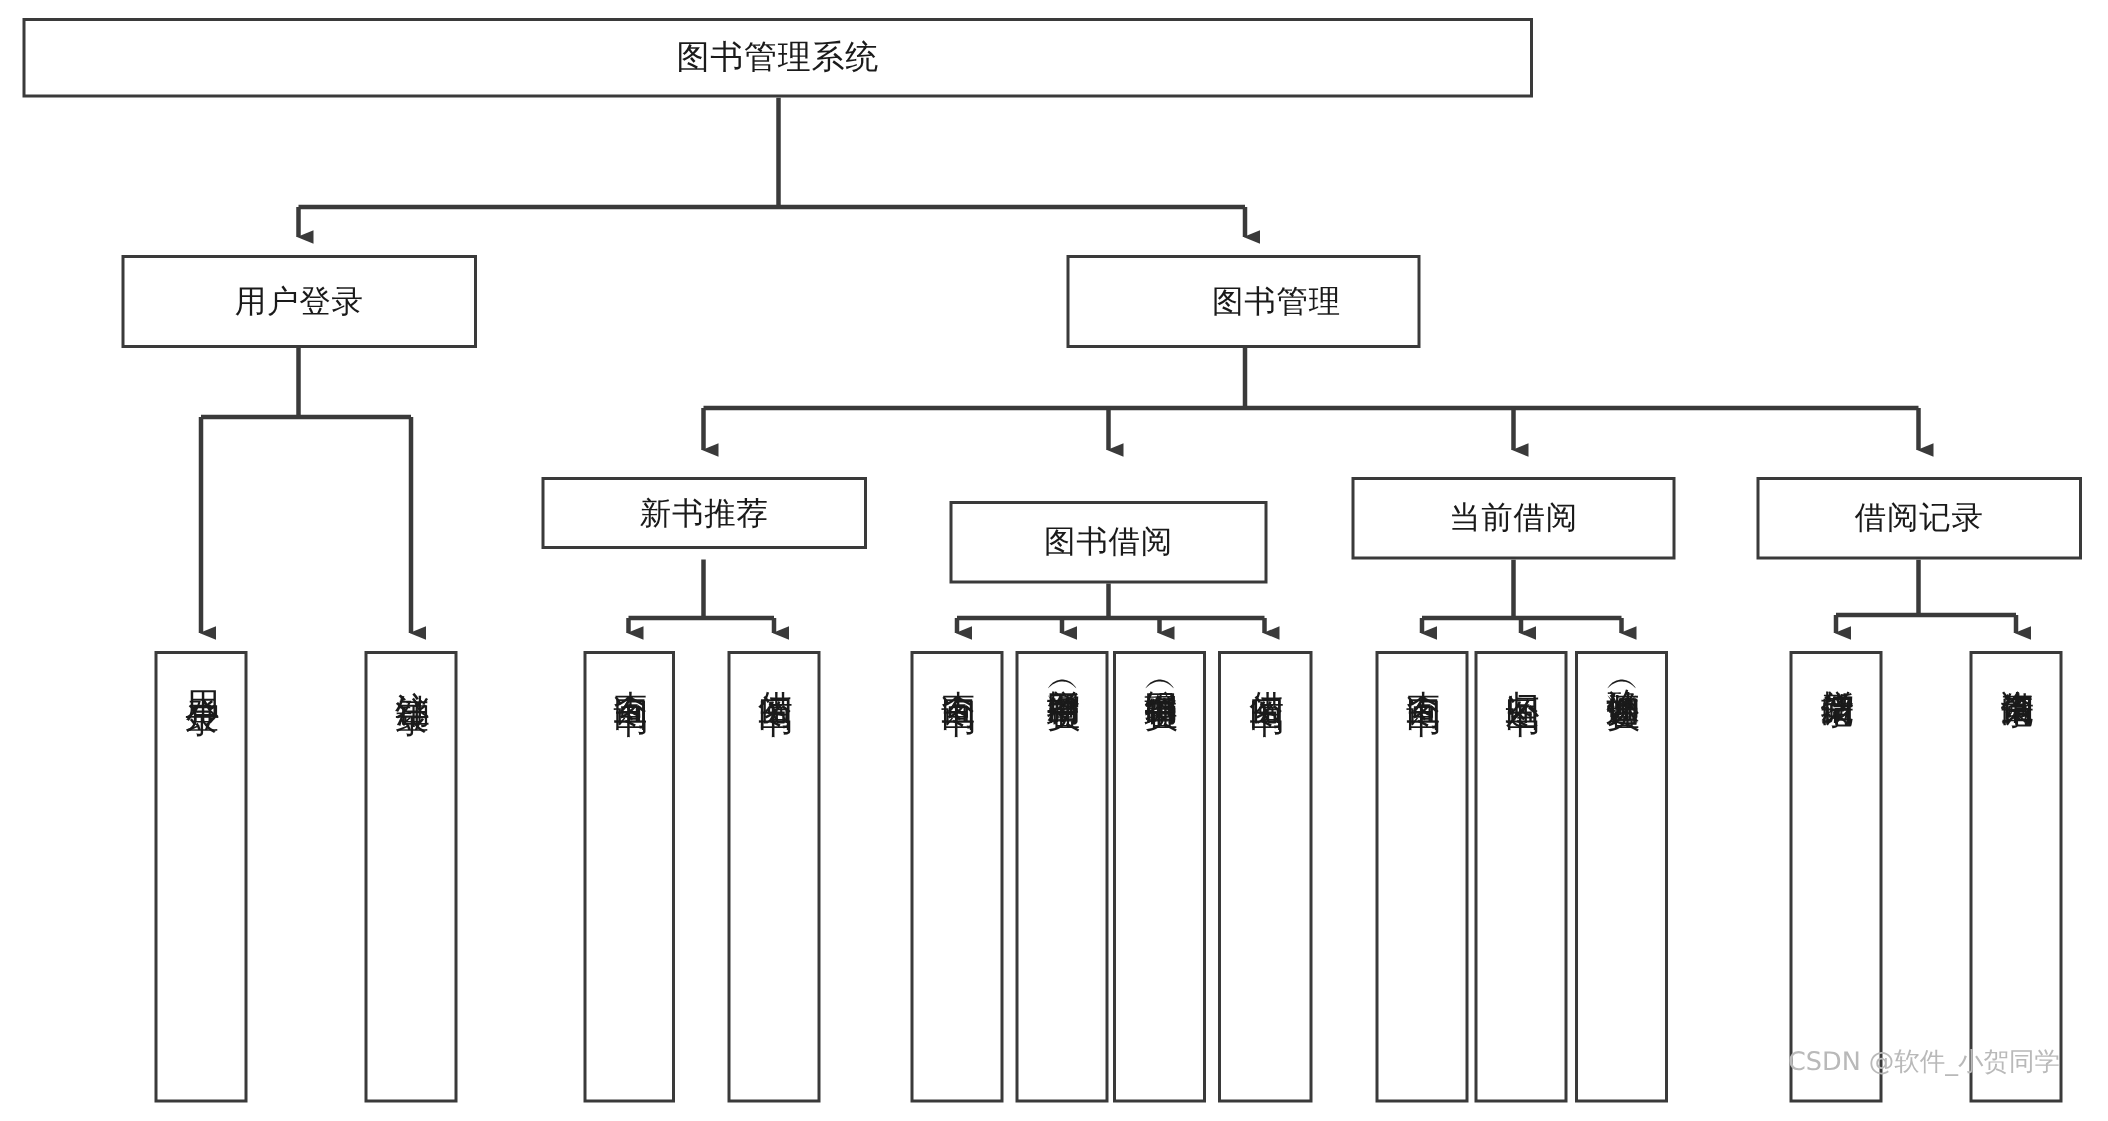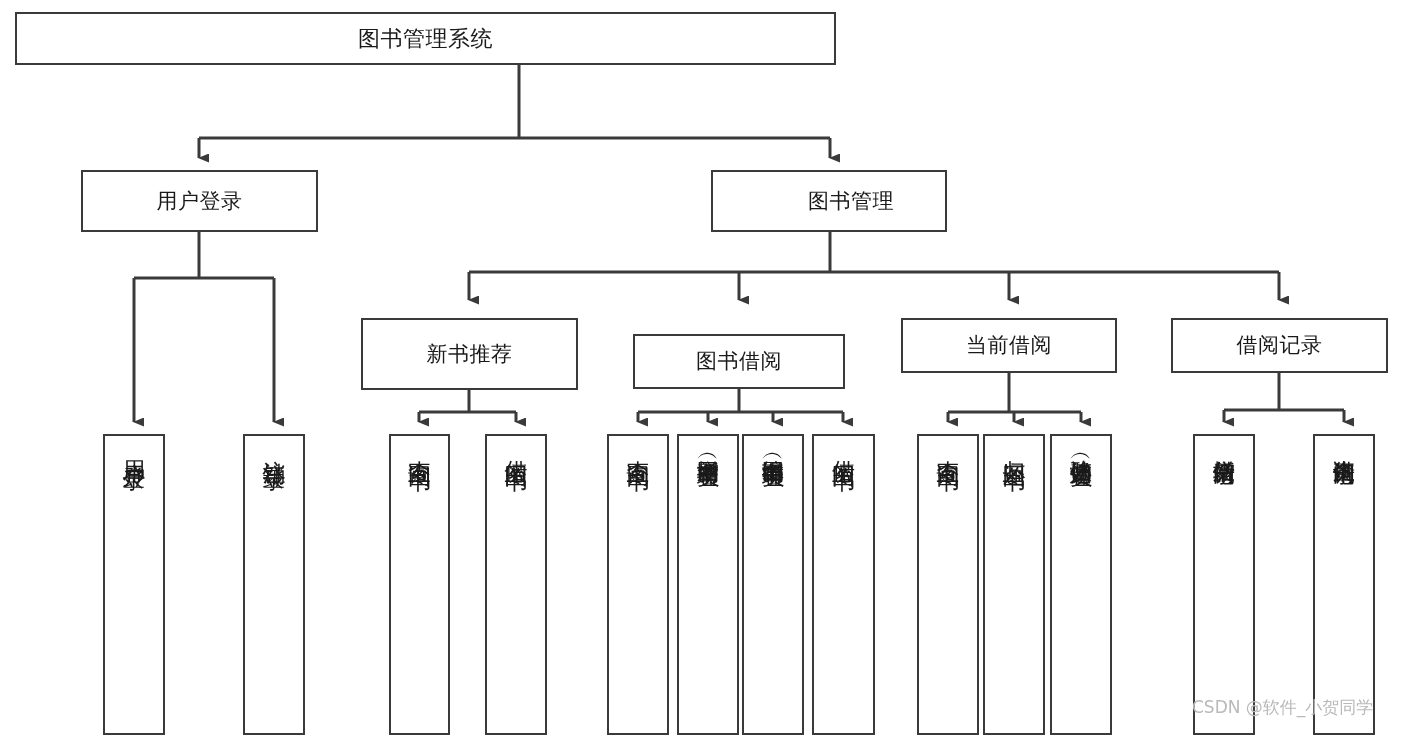"图书管理系统" div.node { width: 821px -> 1007px }
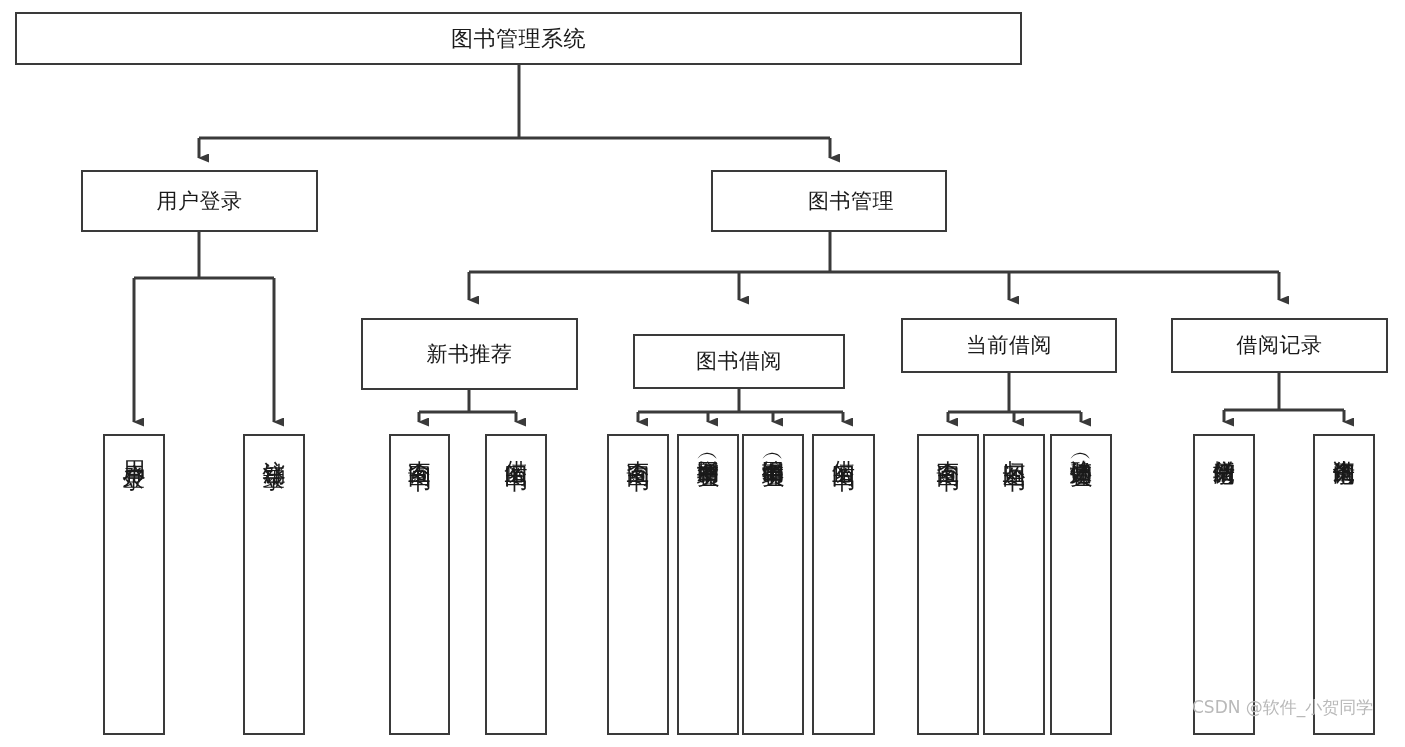"新书推荐" div.node { height: 72px -> 48px }
